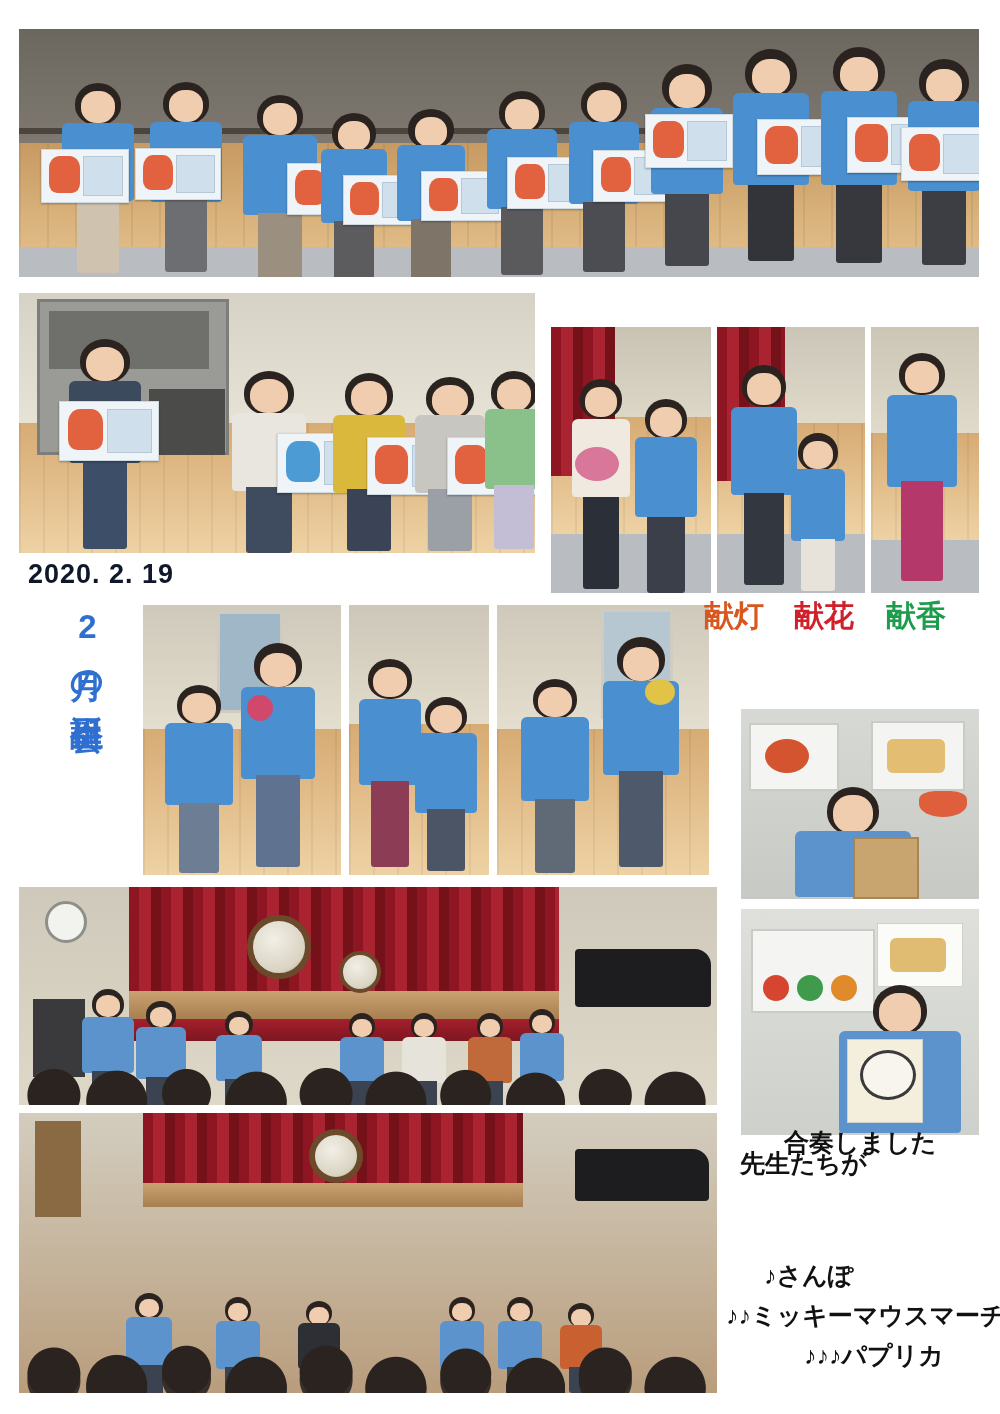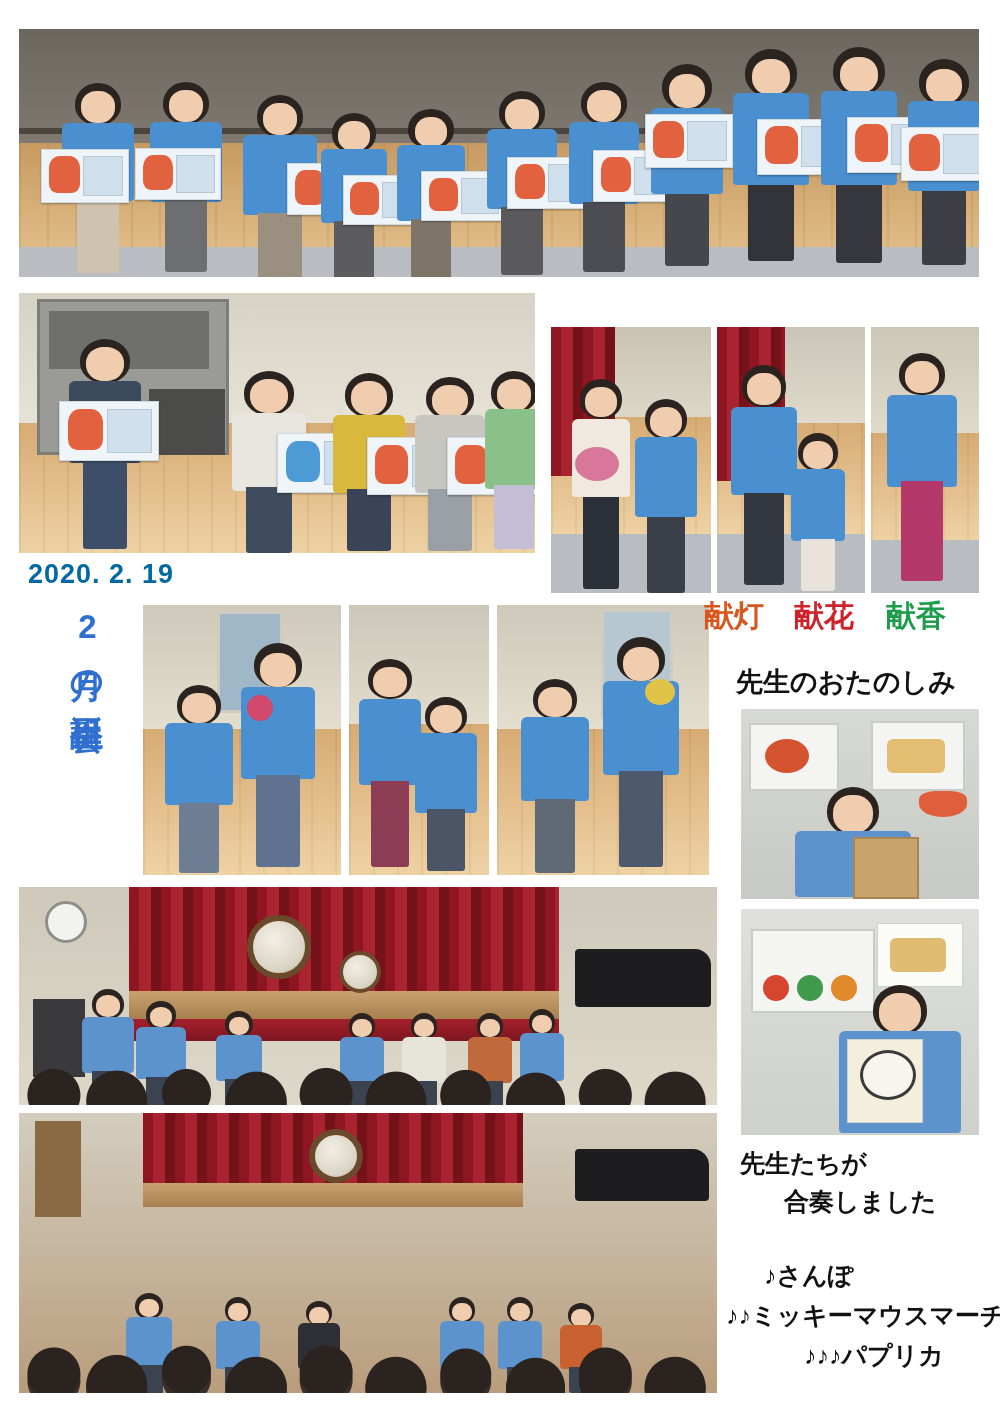"2020. 2. 19" .cap-blue { color: #0369a1 -> #0f172a }
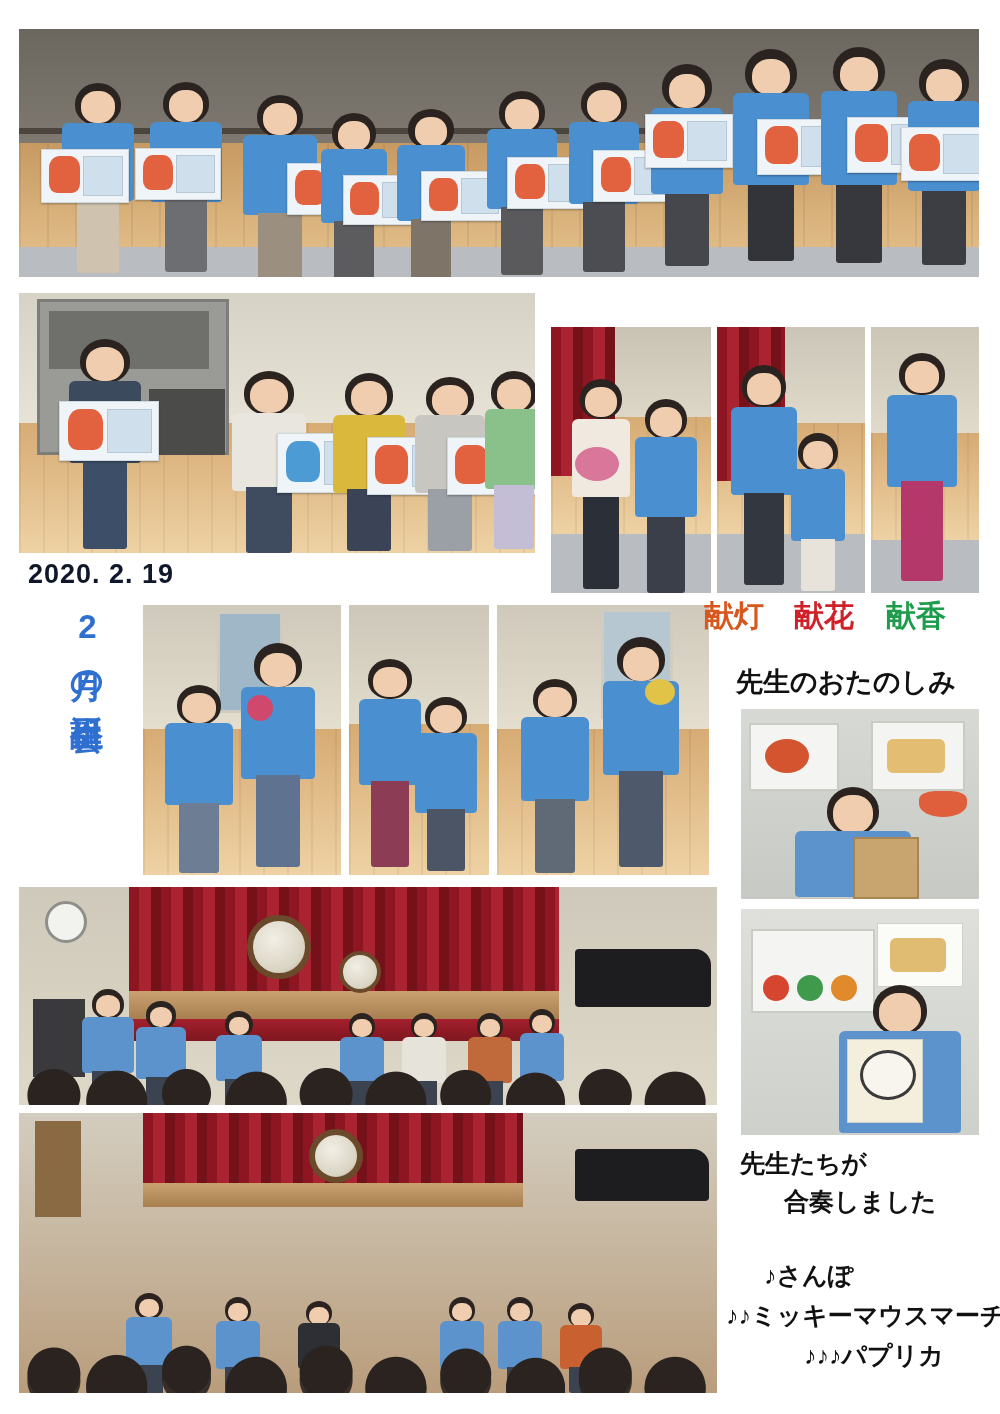"先生のおたのしみ" div.cap { html: <div>先生のおたのしみ</div> -> none }
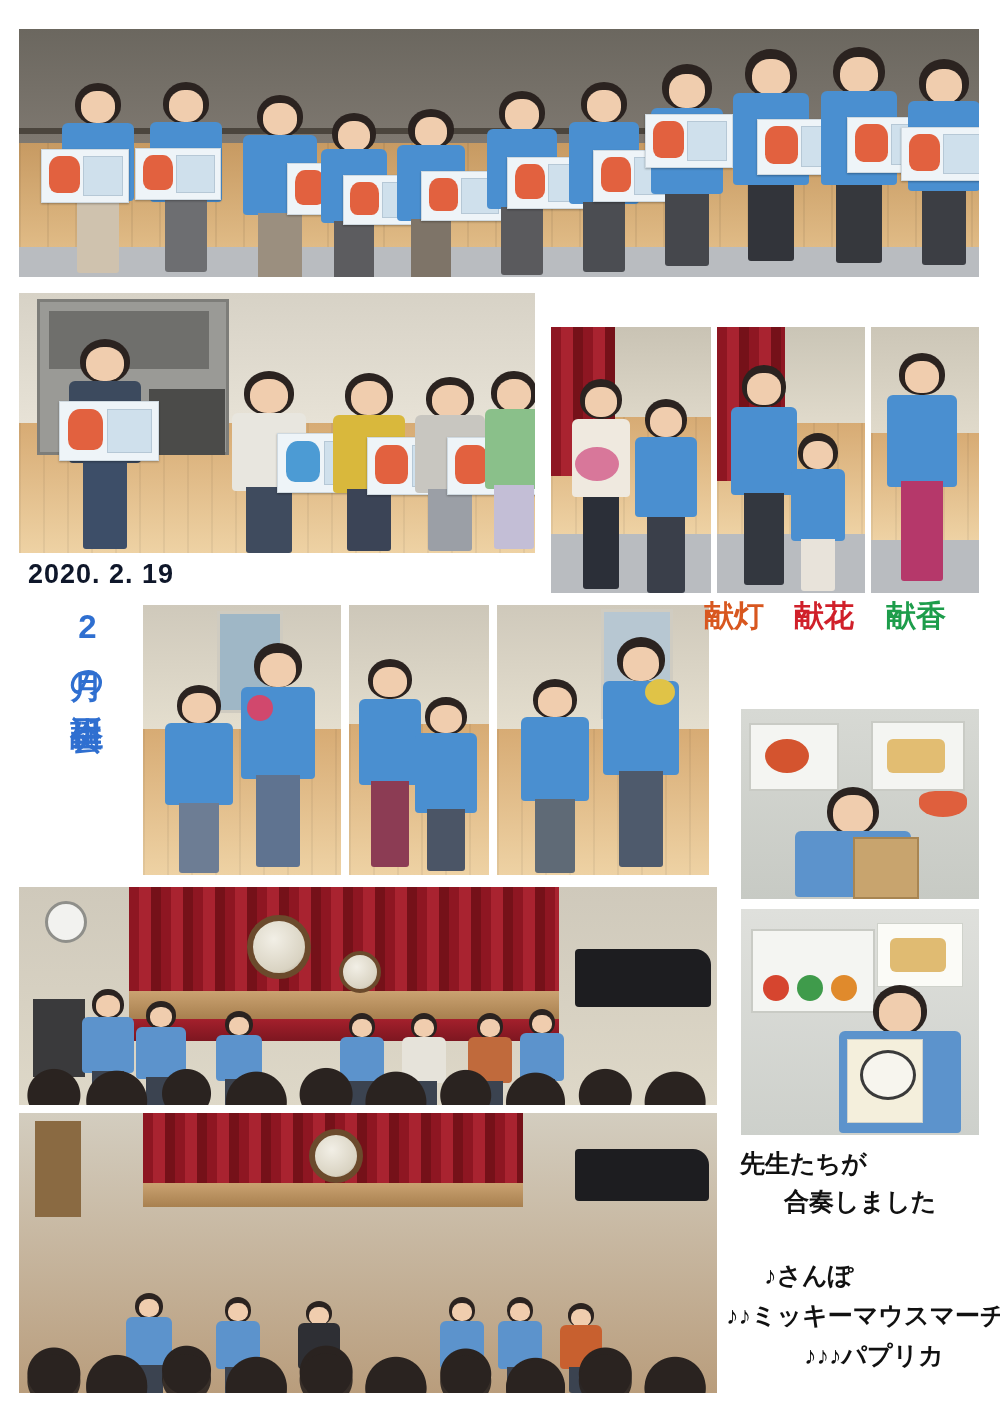"合奏しました" div.cap { top: 1186px -> 1127px }
